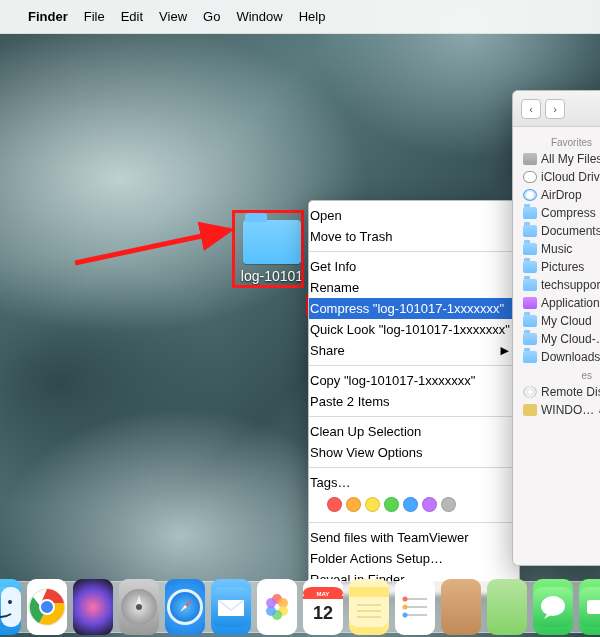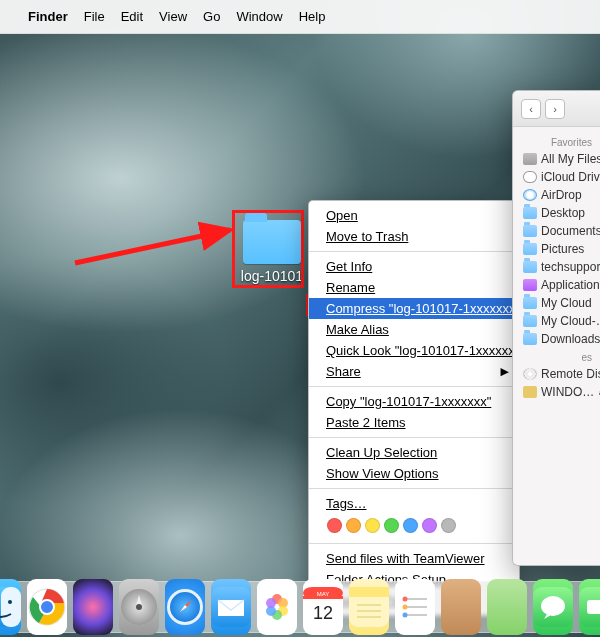"Open" .ctx-item { padding: 2px 16px 2px 17px -> 2px 16px 2px 1px; text-decoration: underline -> none }
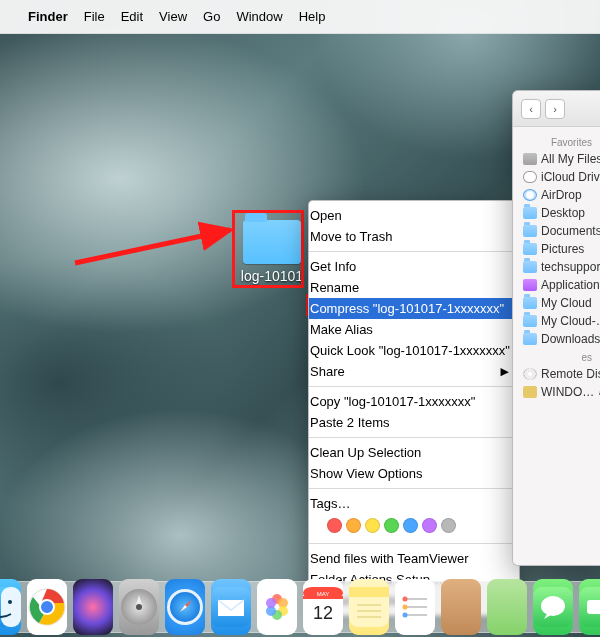"Desktop" span { text: Desktop -> Compress }
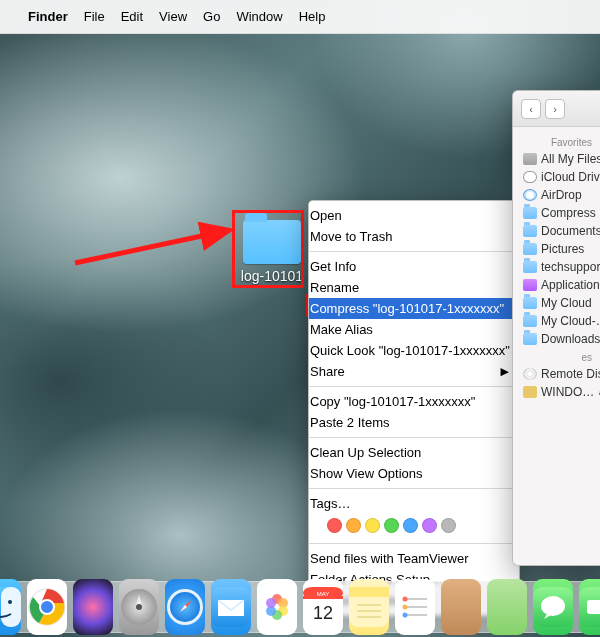"Music" div.fw-item { html: none -> <div> <span></span> <span>Music</span> </div> }
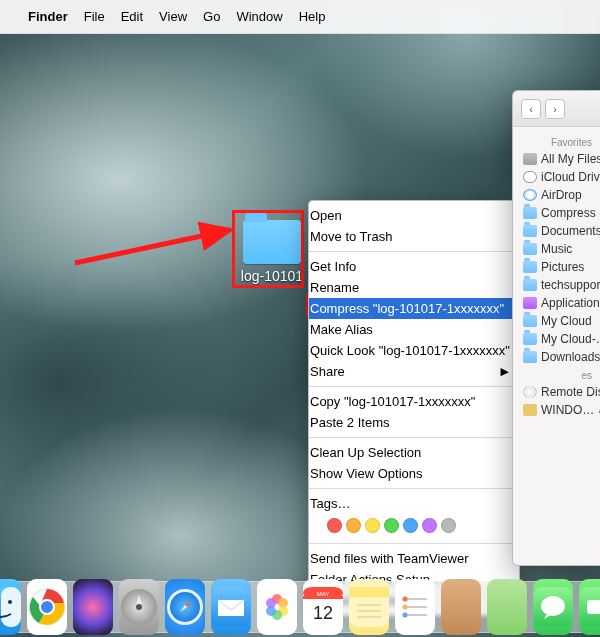"Make Alias" div.ctx-item { html: <div>Make Alias</div> -> none }
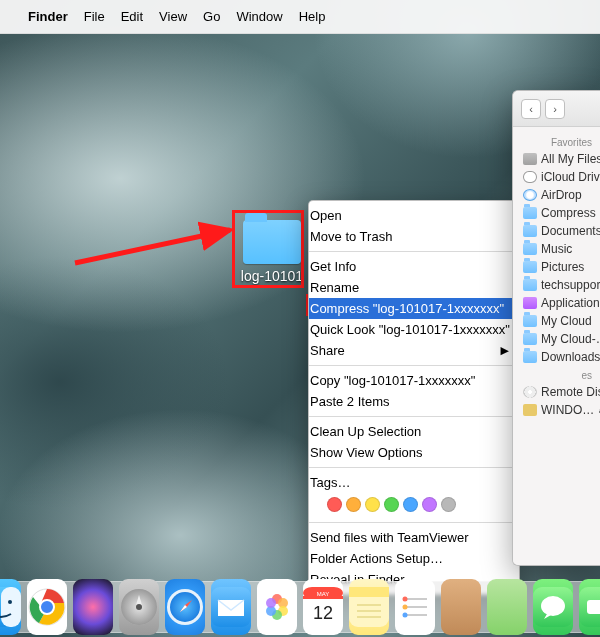"12" .dock-item { font-weight: none -> bold }
